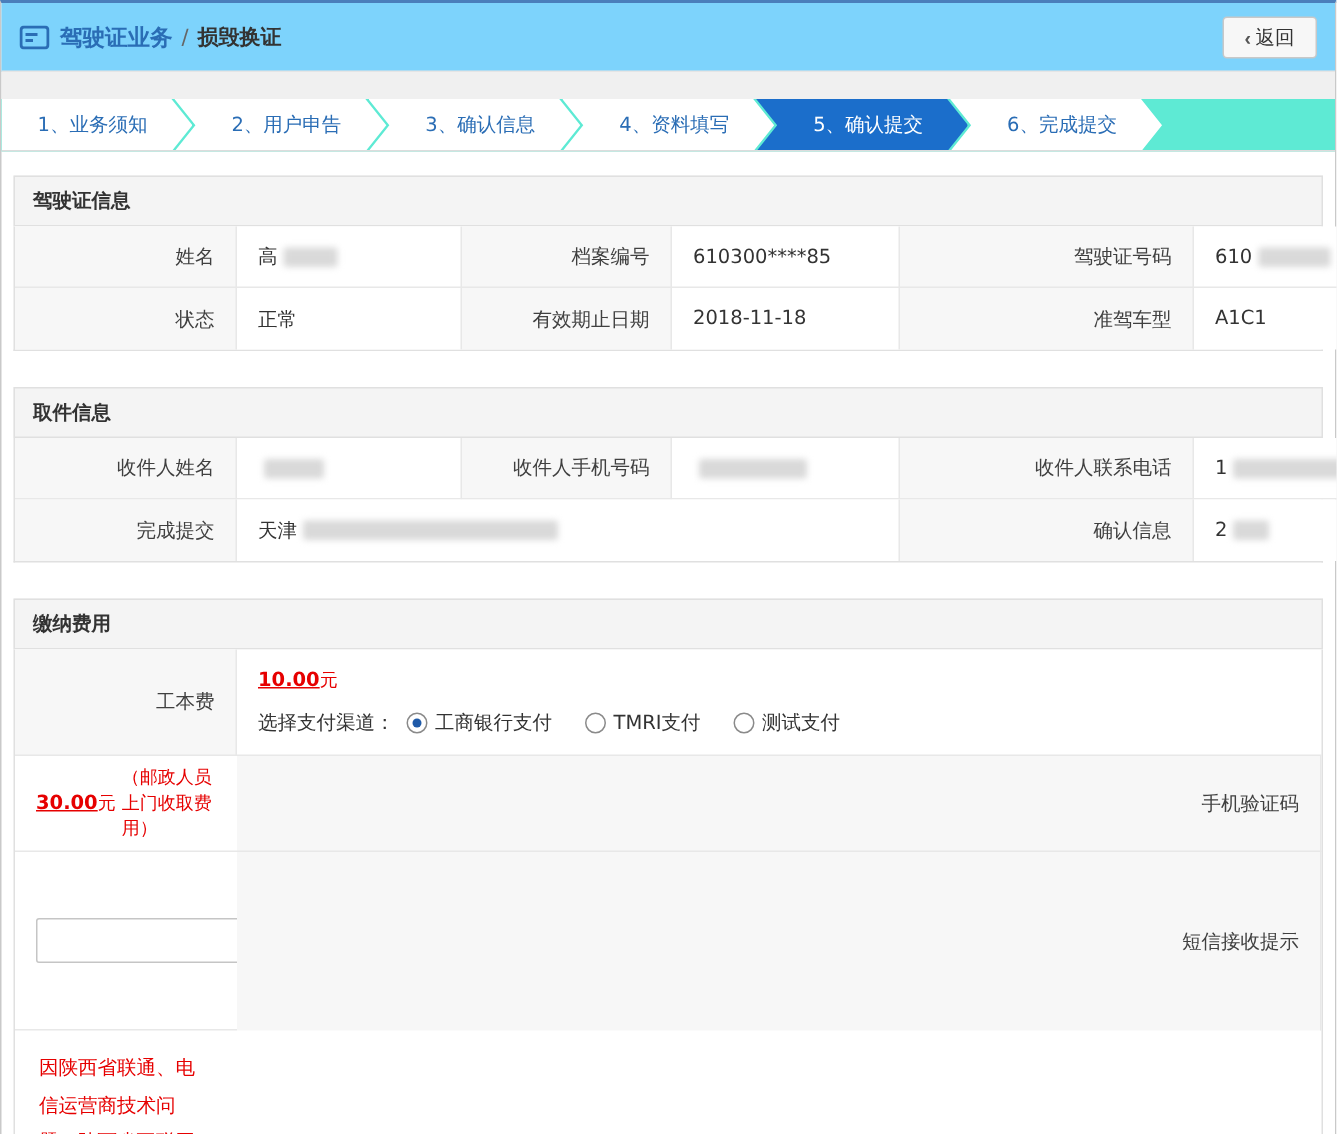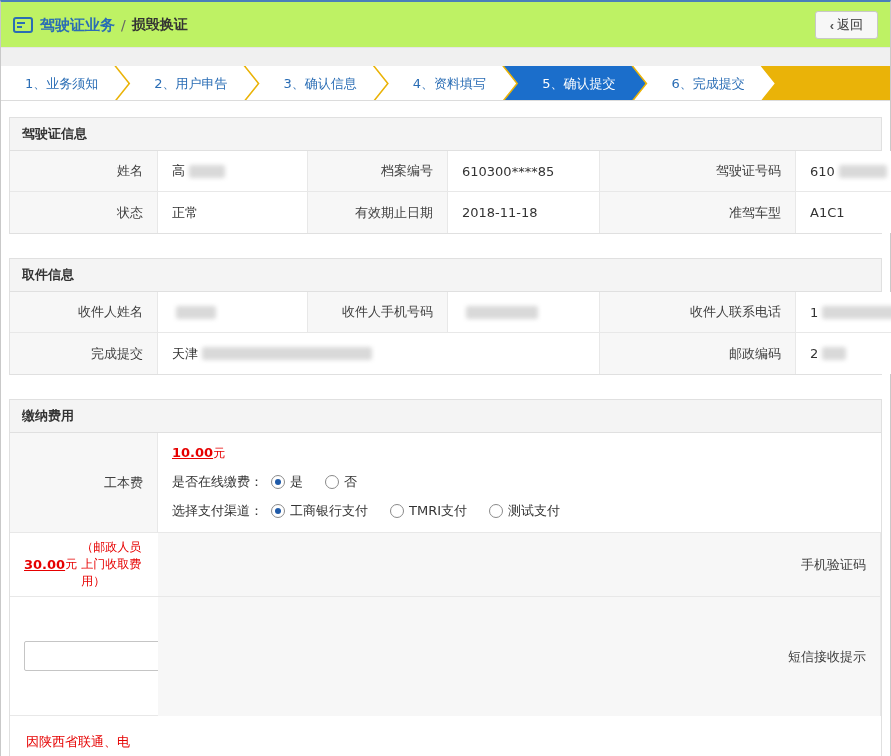"驾驶证业务" .hdr { background: #bef264 -> #7dd3fc }
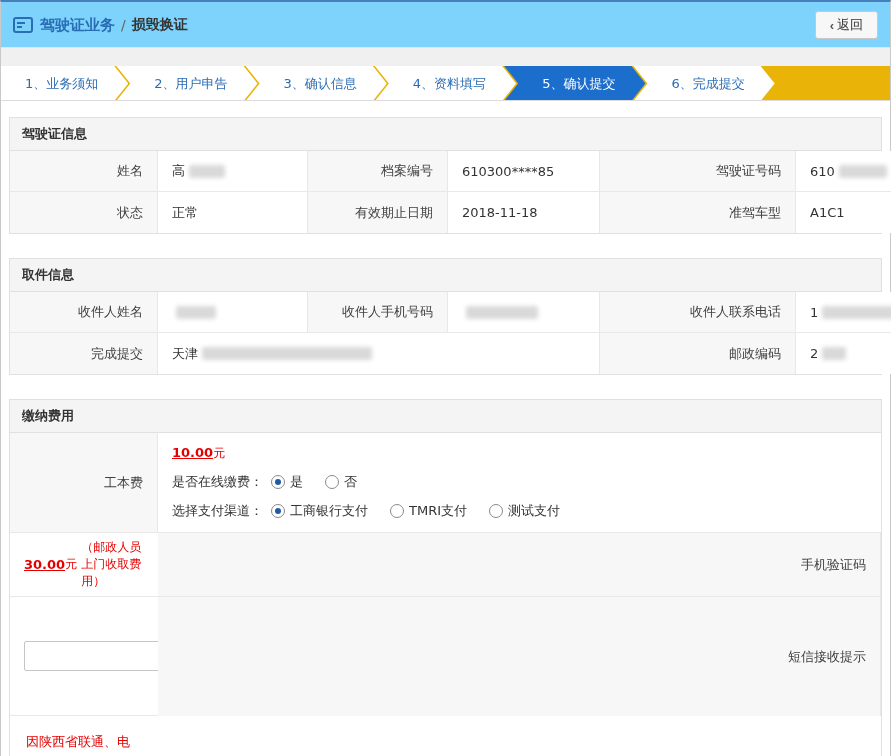"1、业务须知" .steps { background: #eab308 -> #5eead4 }
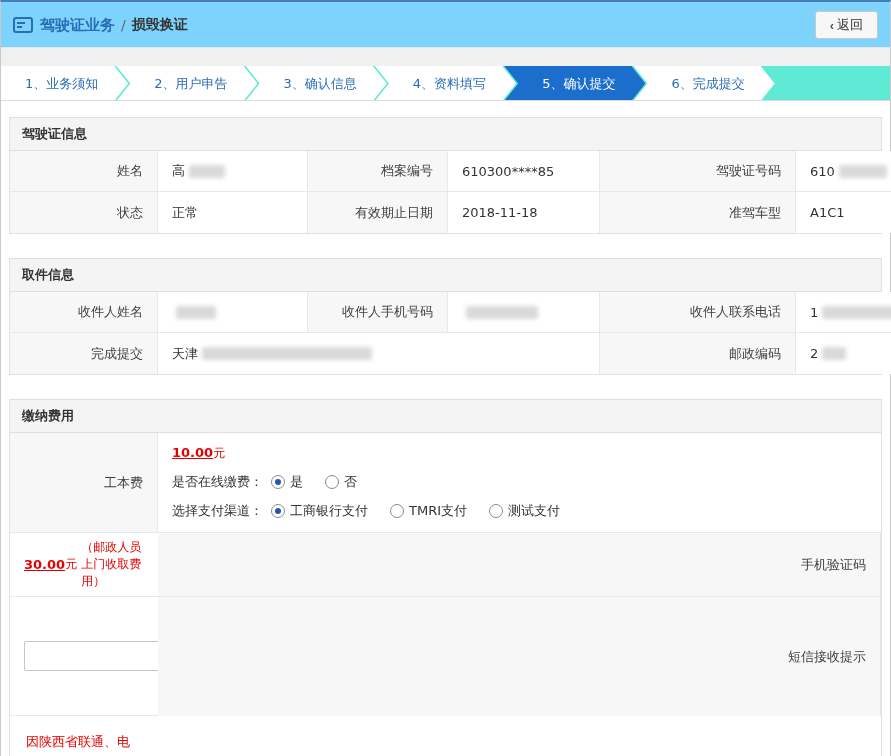"邮政编码" div.cell { text: 邮政编码 -> 确认信息 }
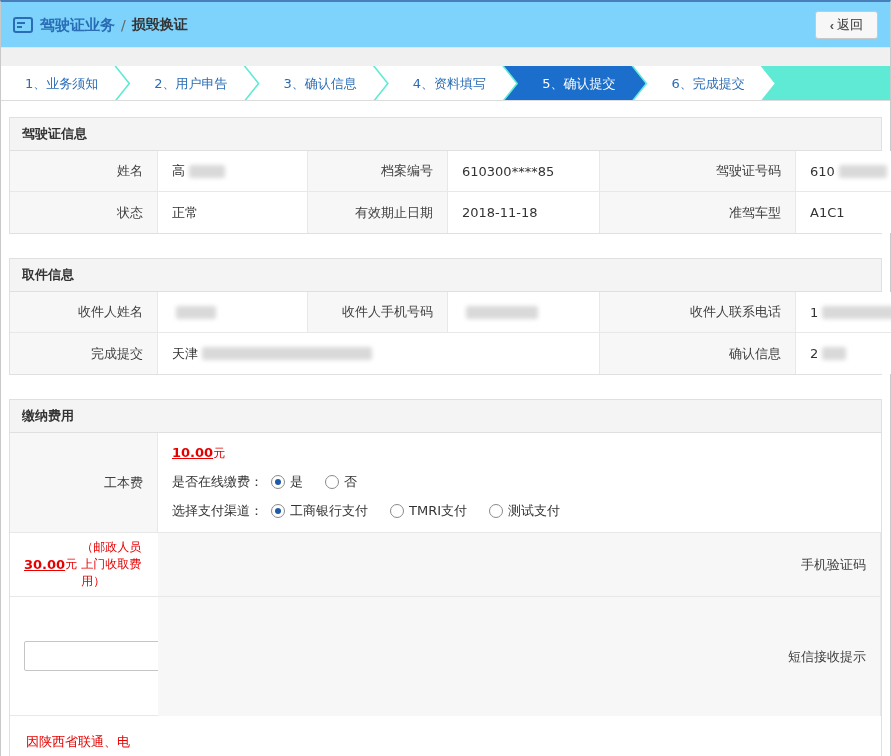"是否在线缴费：" div.fee-line { html: <div> <span>是否在线缴费：</span> <span> <span></span> <span>是</span> </span> <span> <span></span> <span>否</span> </span> </div> -> none }
